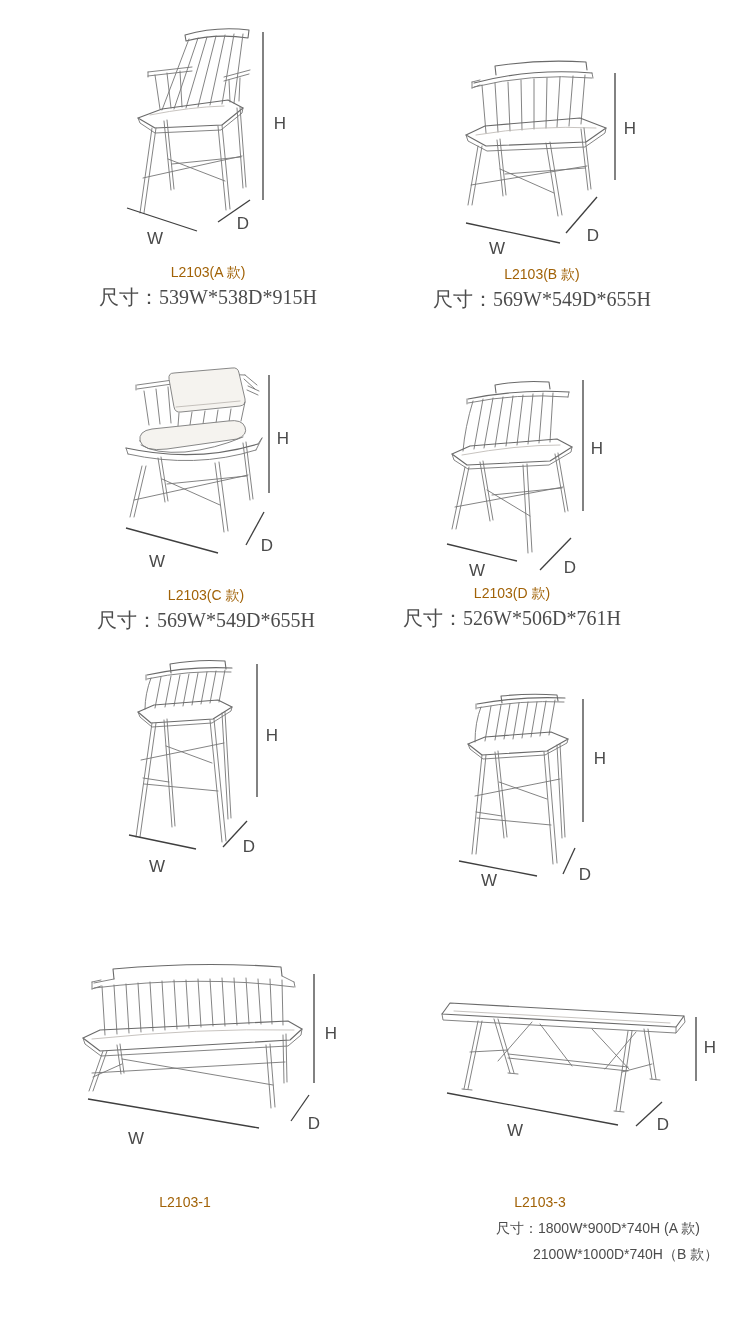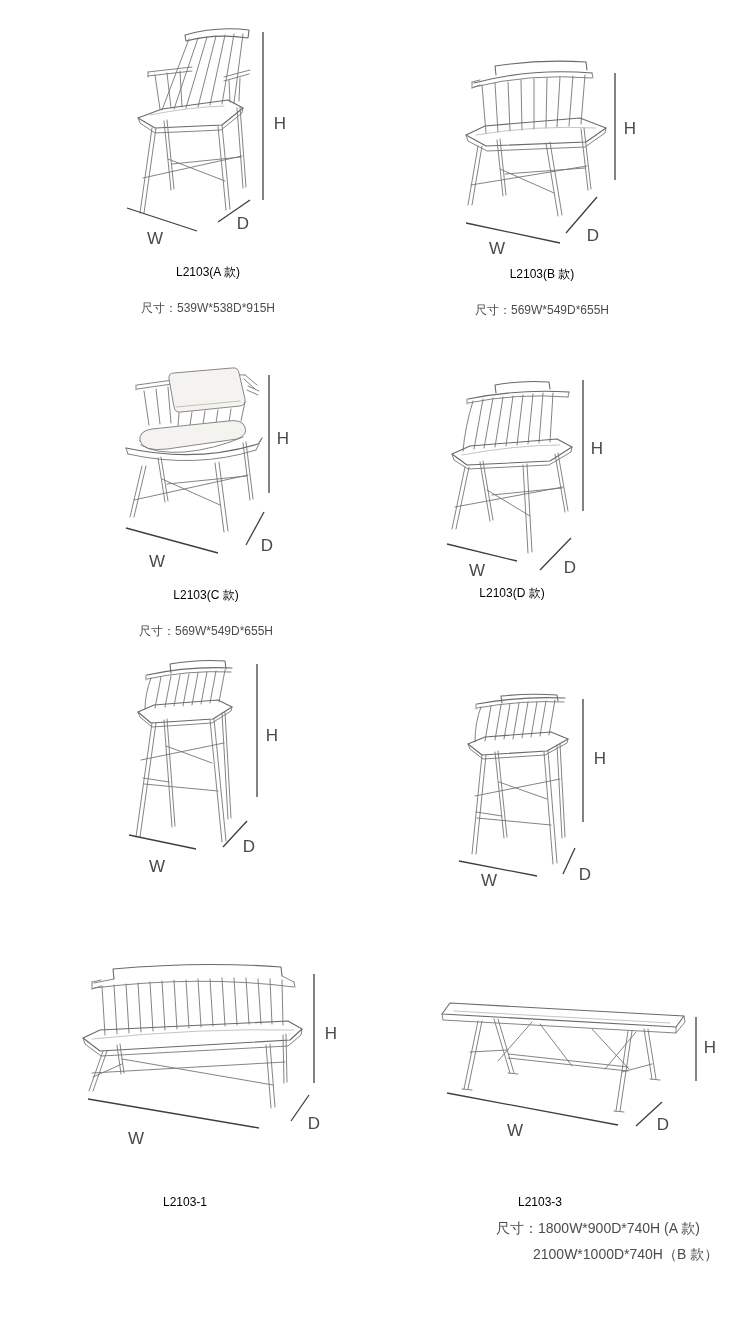"L2103(A 款)" .model { color: #000000 -> #a16207; font-size: 12px -> 14px }
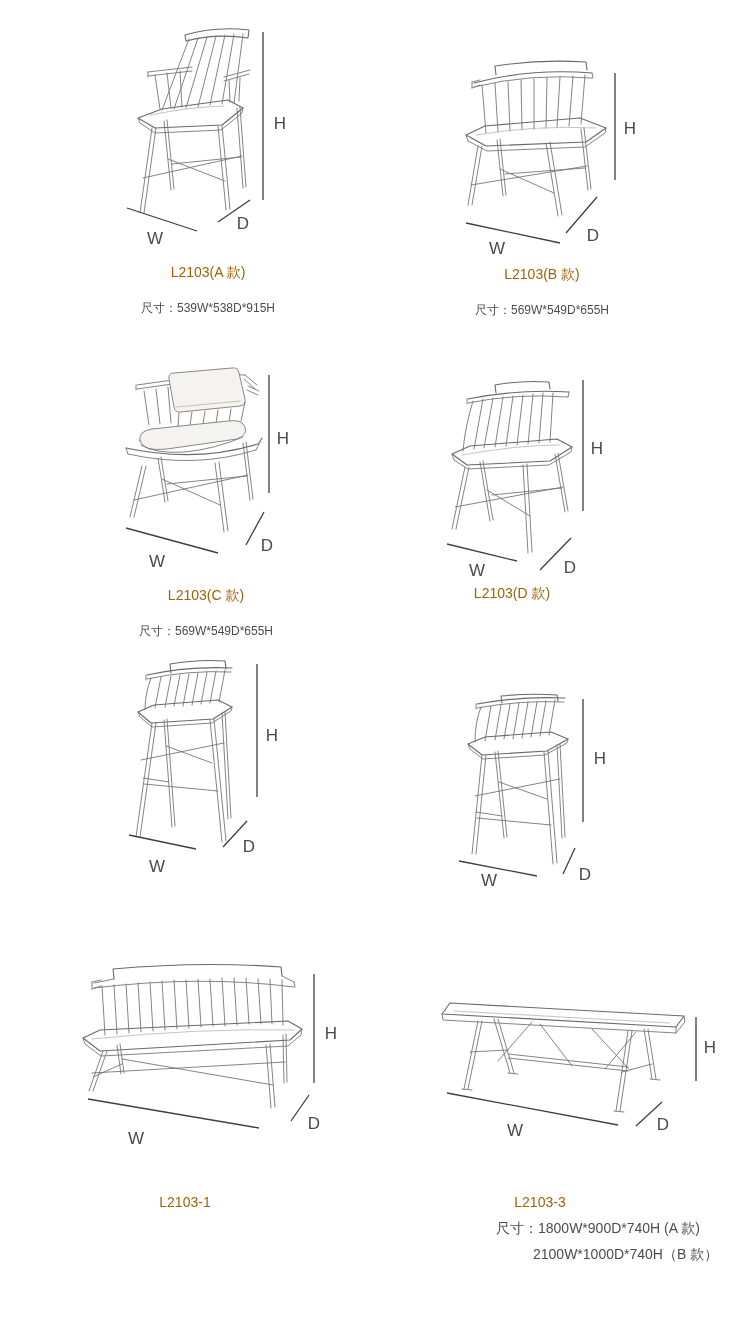"尺寸：539W*538D*915H" .size { font-family: none -> Liberation Serif, serif; font-size: 12px -> 20px; margin-top: 16px -> 5px }
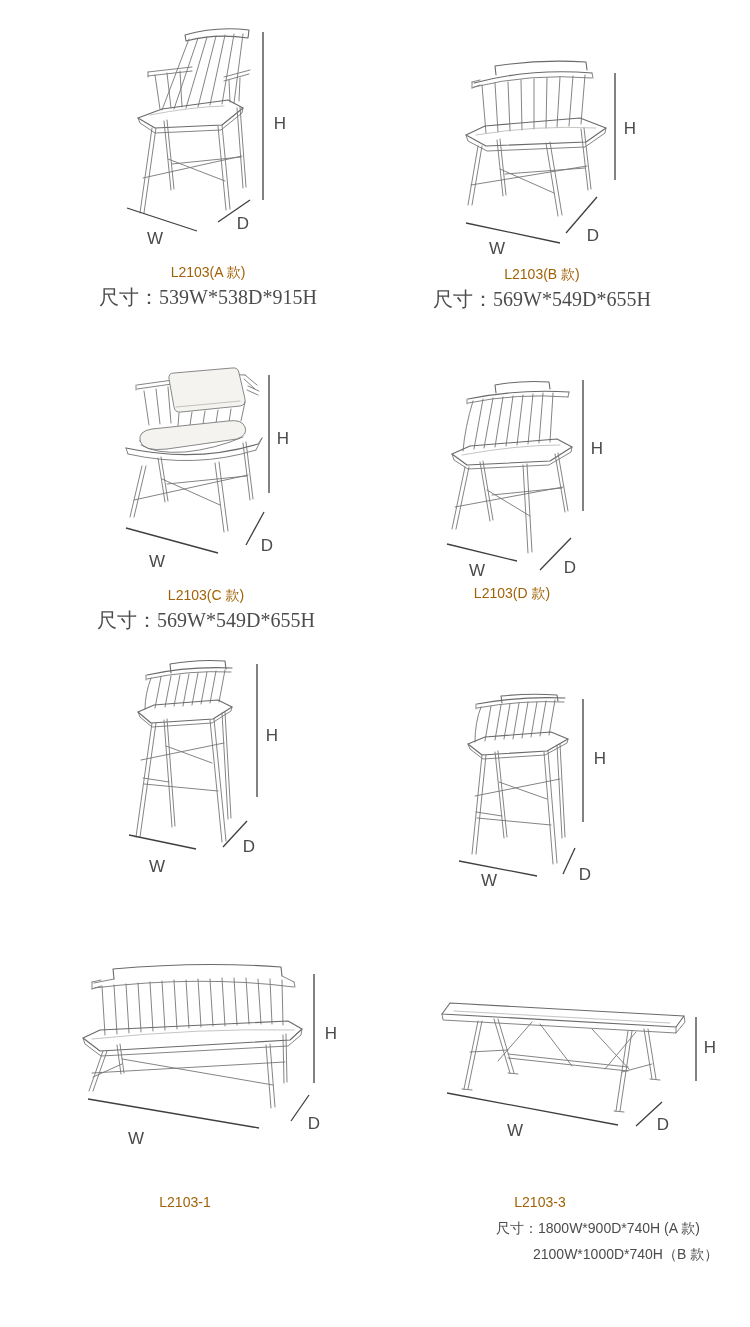"尺寸：526W*506D*761H" div.size { html: none -> <div>尺寸：526W*506D*761H</div> }
